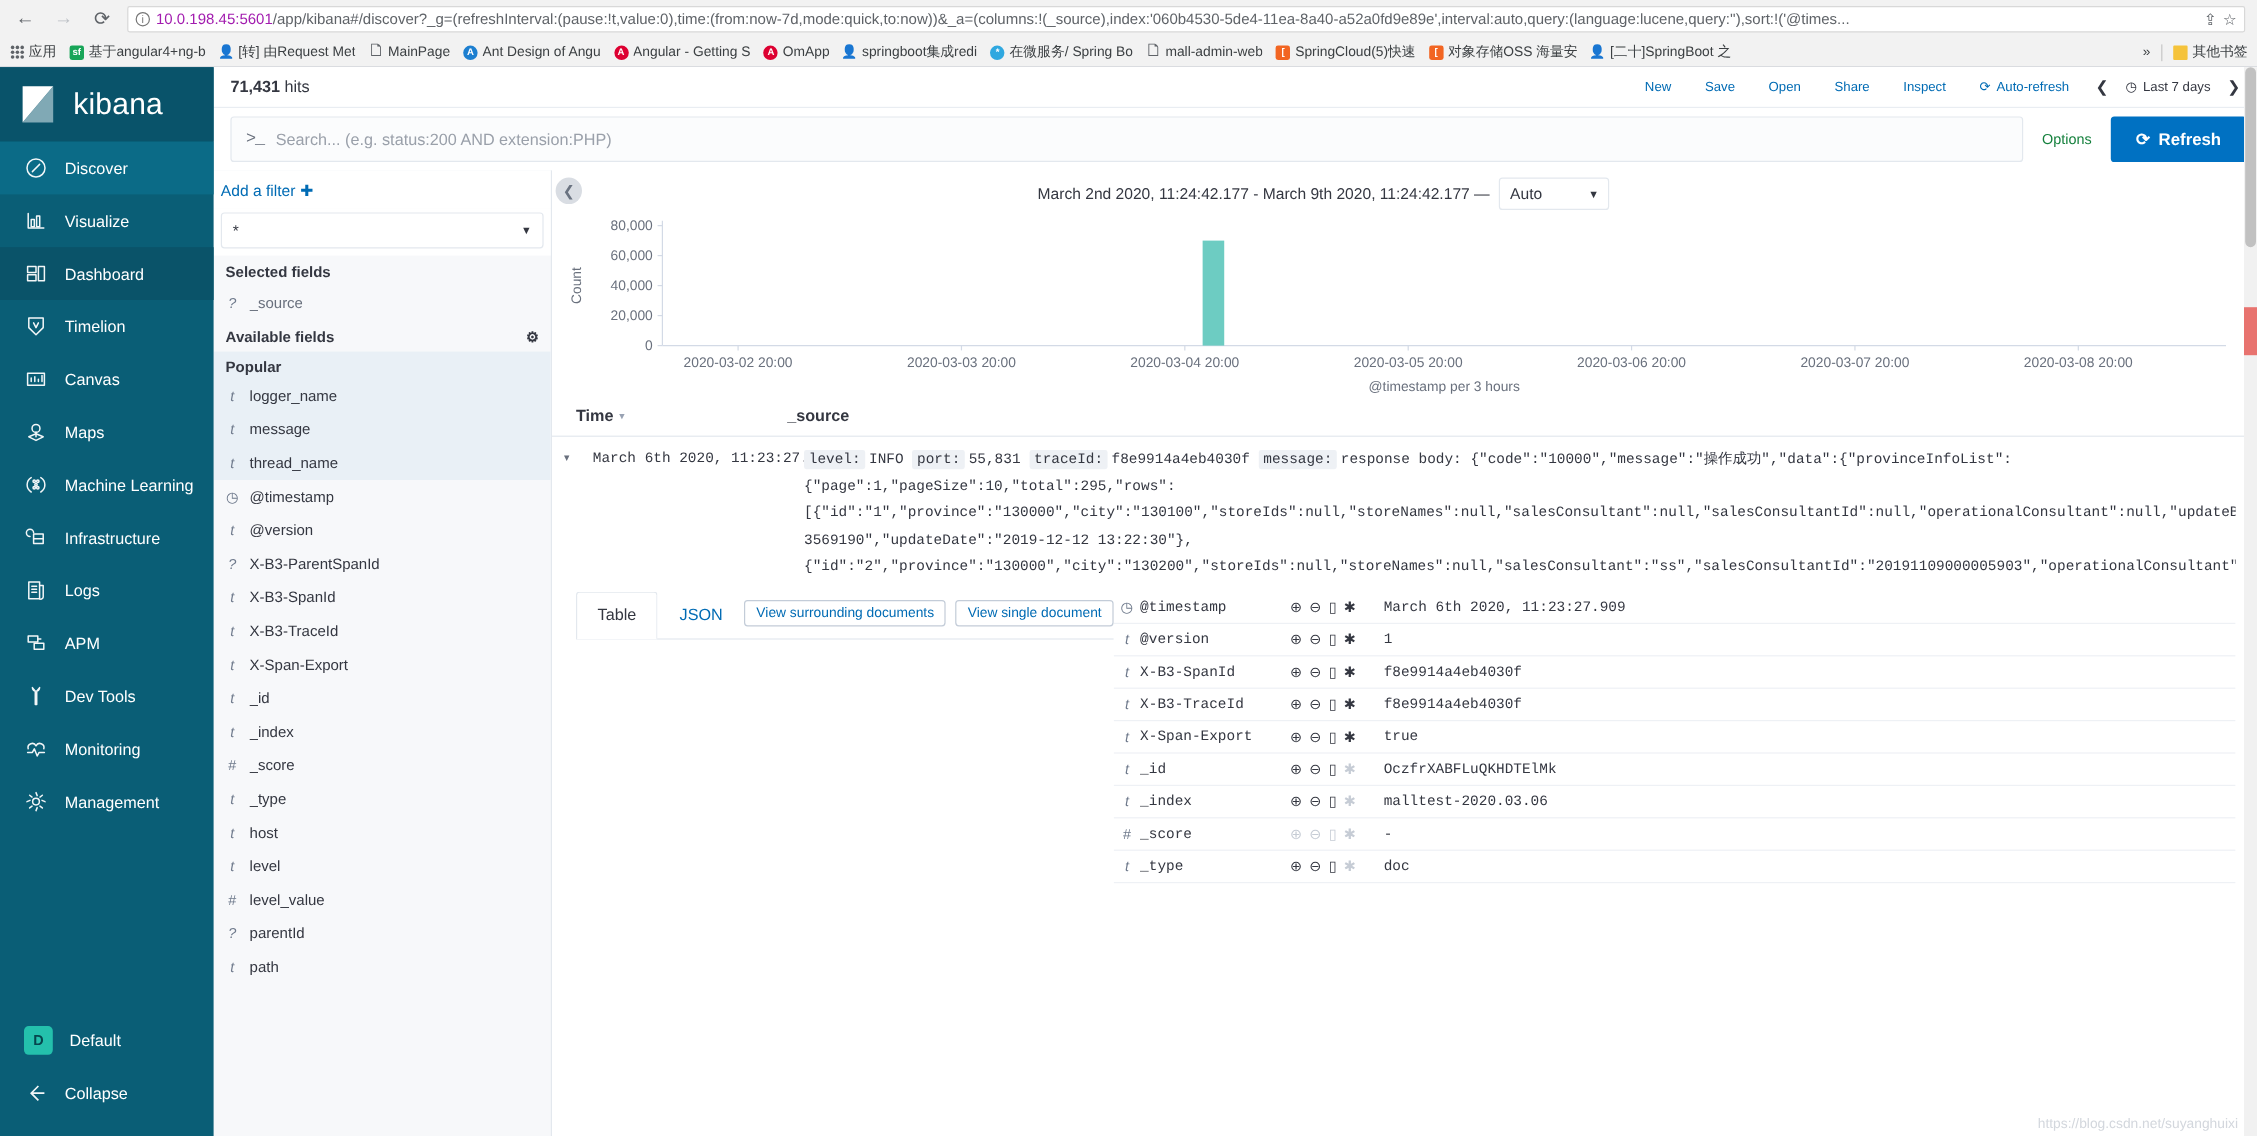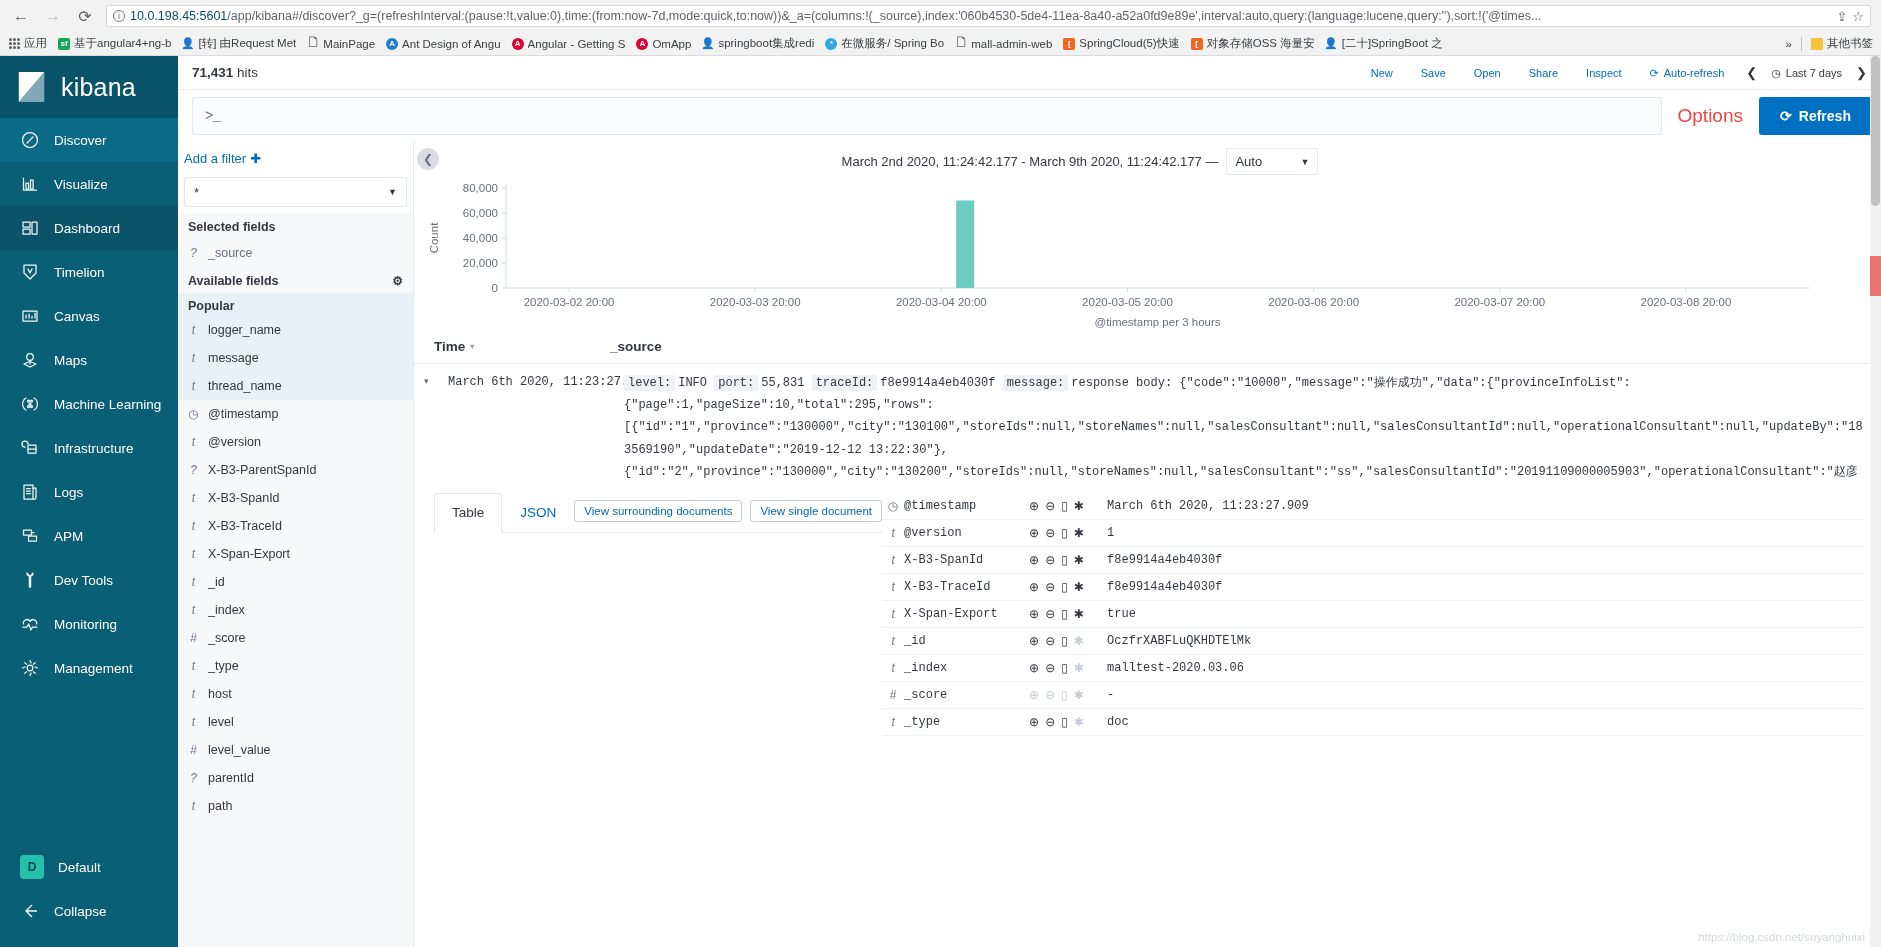"10.0.198.45:5601" #url-text .host { color: #0c4a6e -> #a21caf }
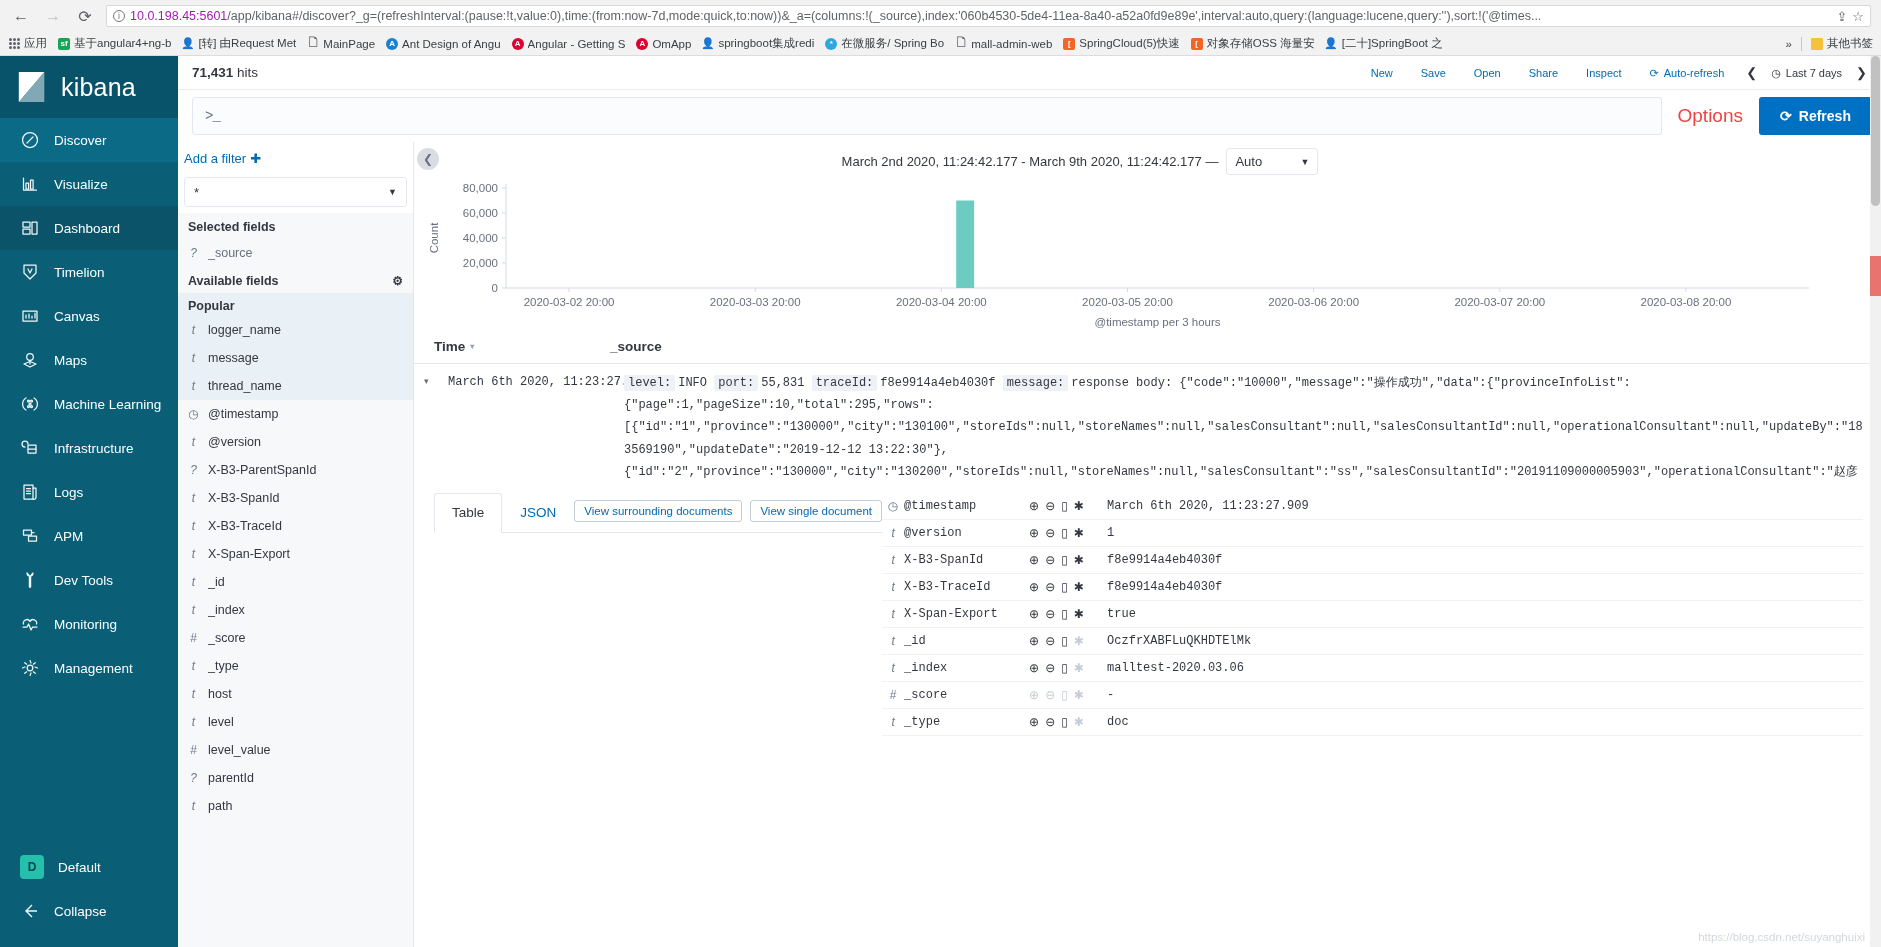"Search... (e.g. status:200 AND" input { html: none -> <input> }
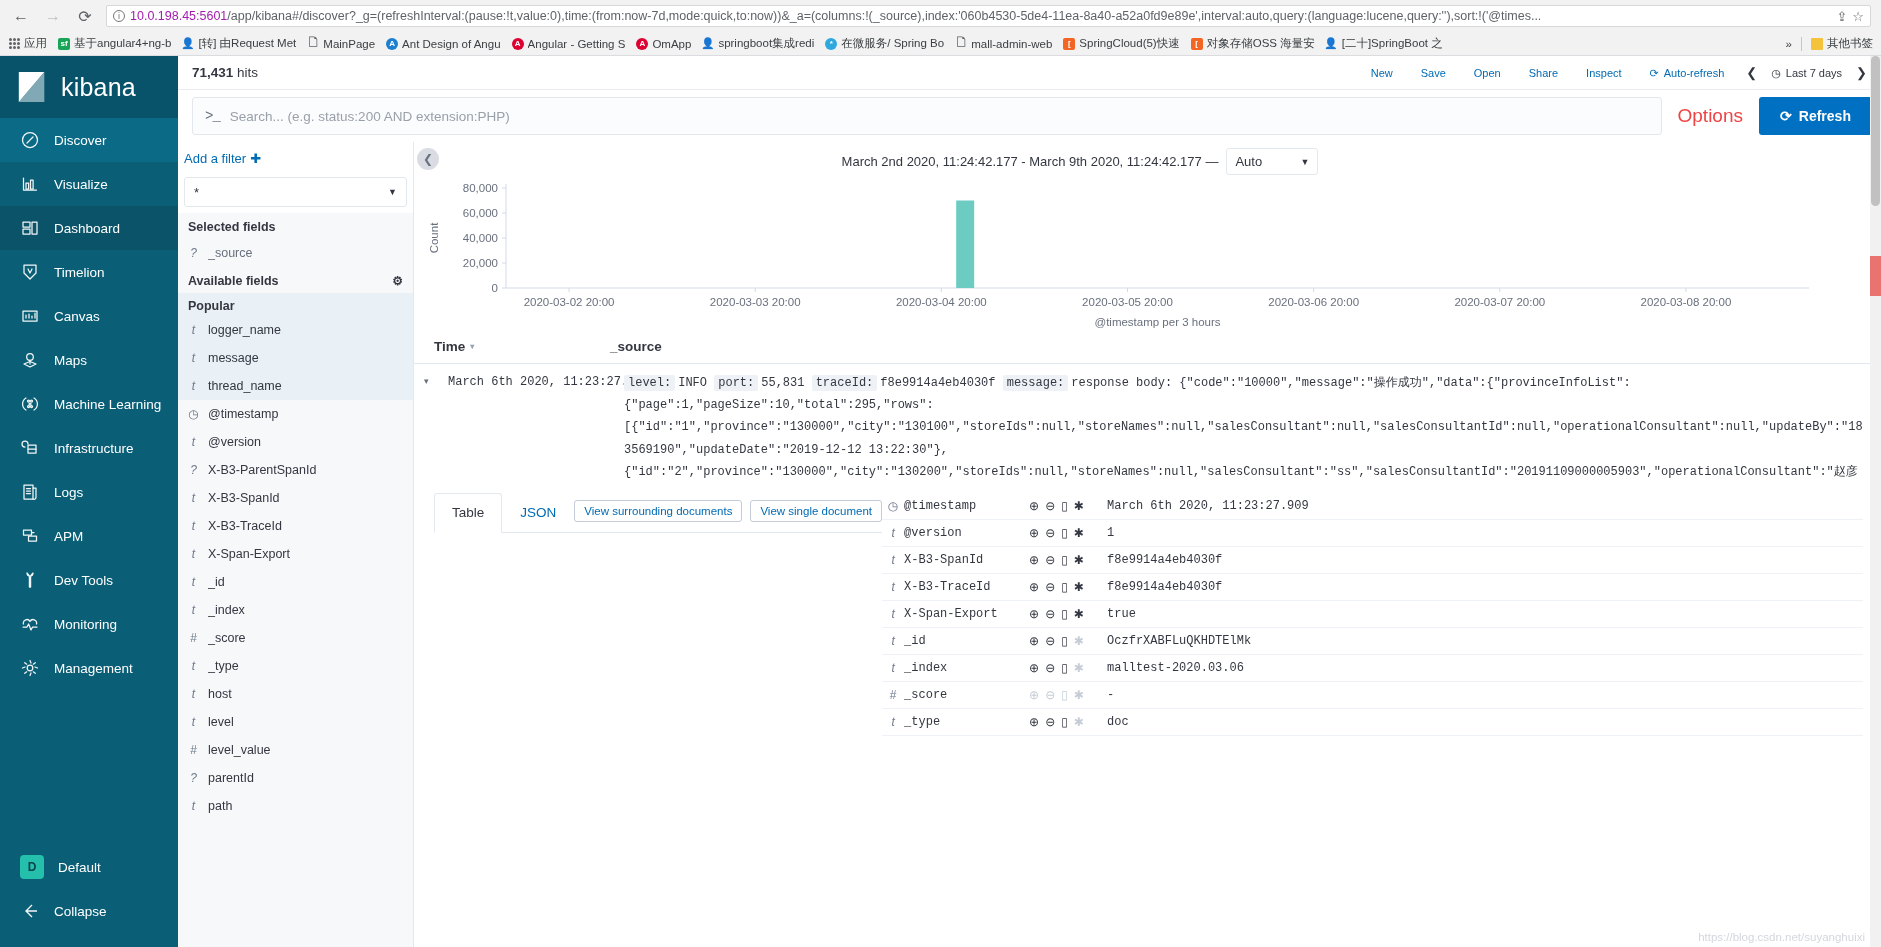"Options" #options-btn { color: #ef4444 -> #15803d; font-size: 19px -> 12px }
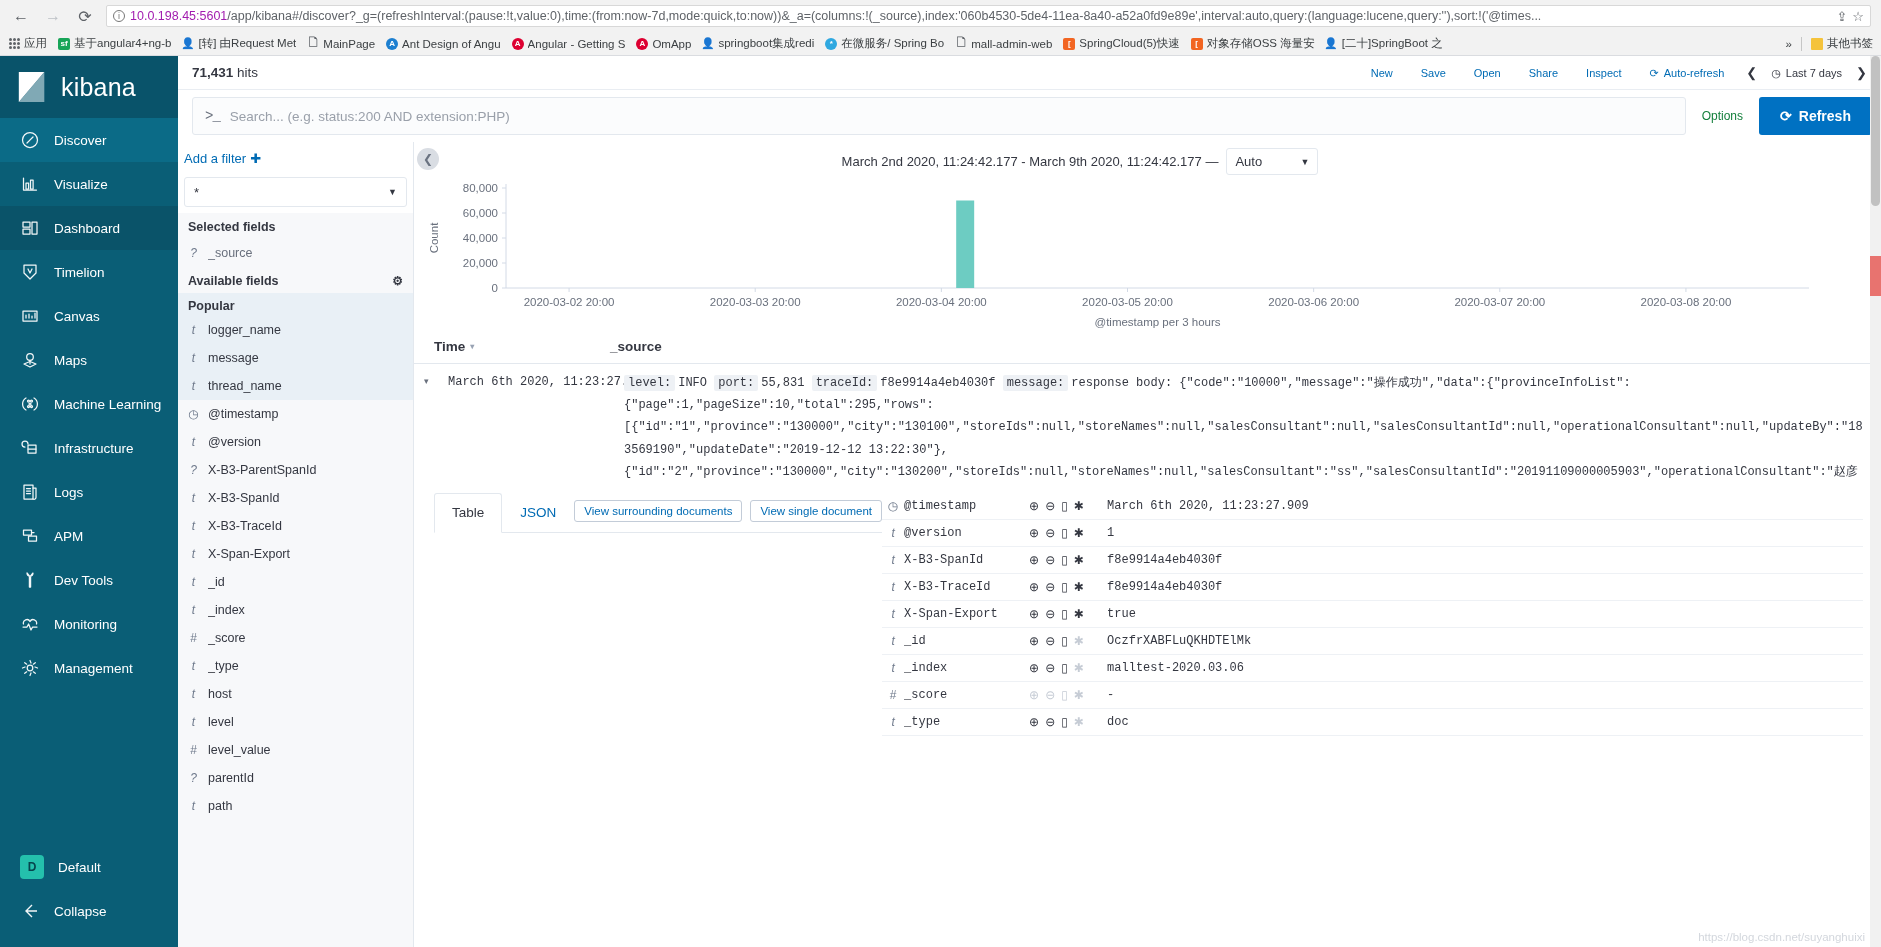"Add a filter" #fields-pane { width: 236px -> 282px }
